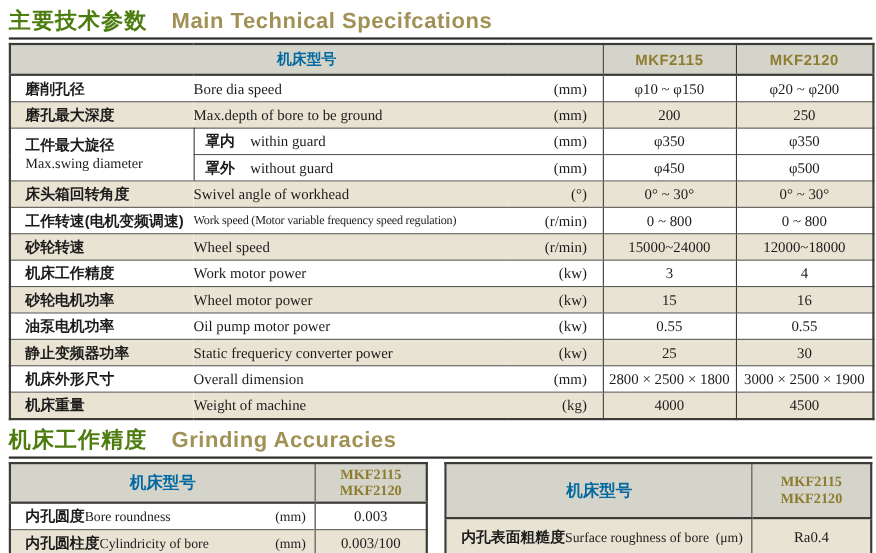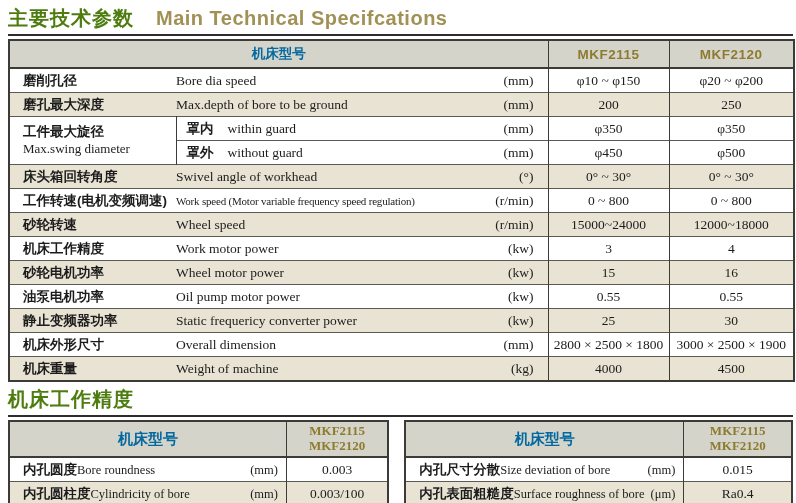"Grinding Accuracies" span.en { html: none -> <span>Grinding Accuracies</span> }
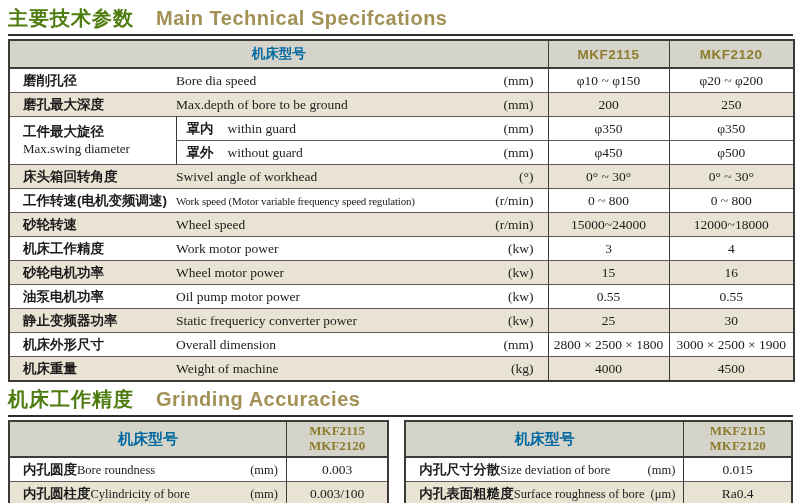"内孔尺寸分散" tr { html: <tr> <td> <div> <span>内孔尺寸分散</span> <span>Size deviation of bore</span> <span>(mm)</span> </div> </td> <td>0.015</td> </tr> -> none }
